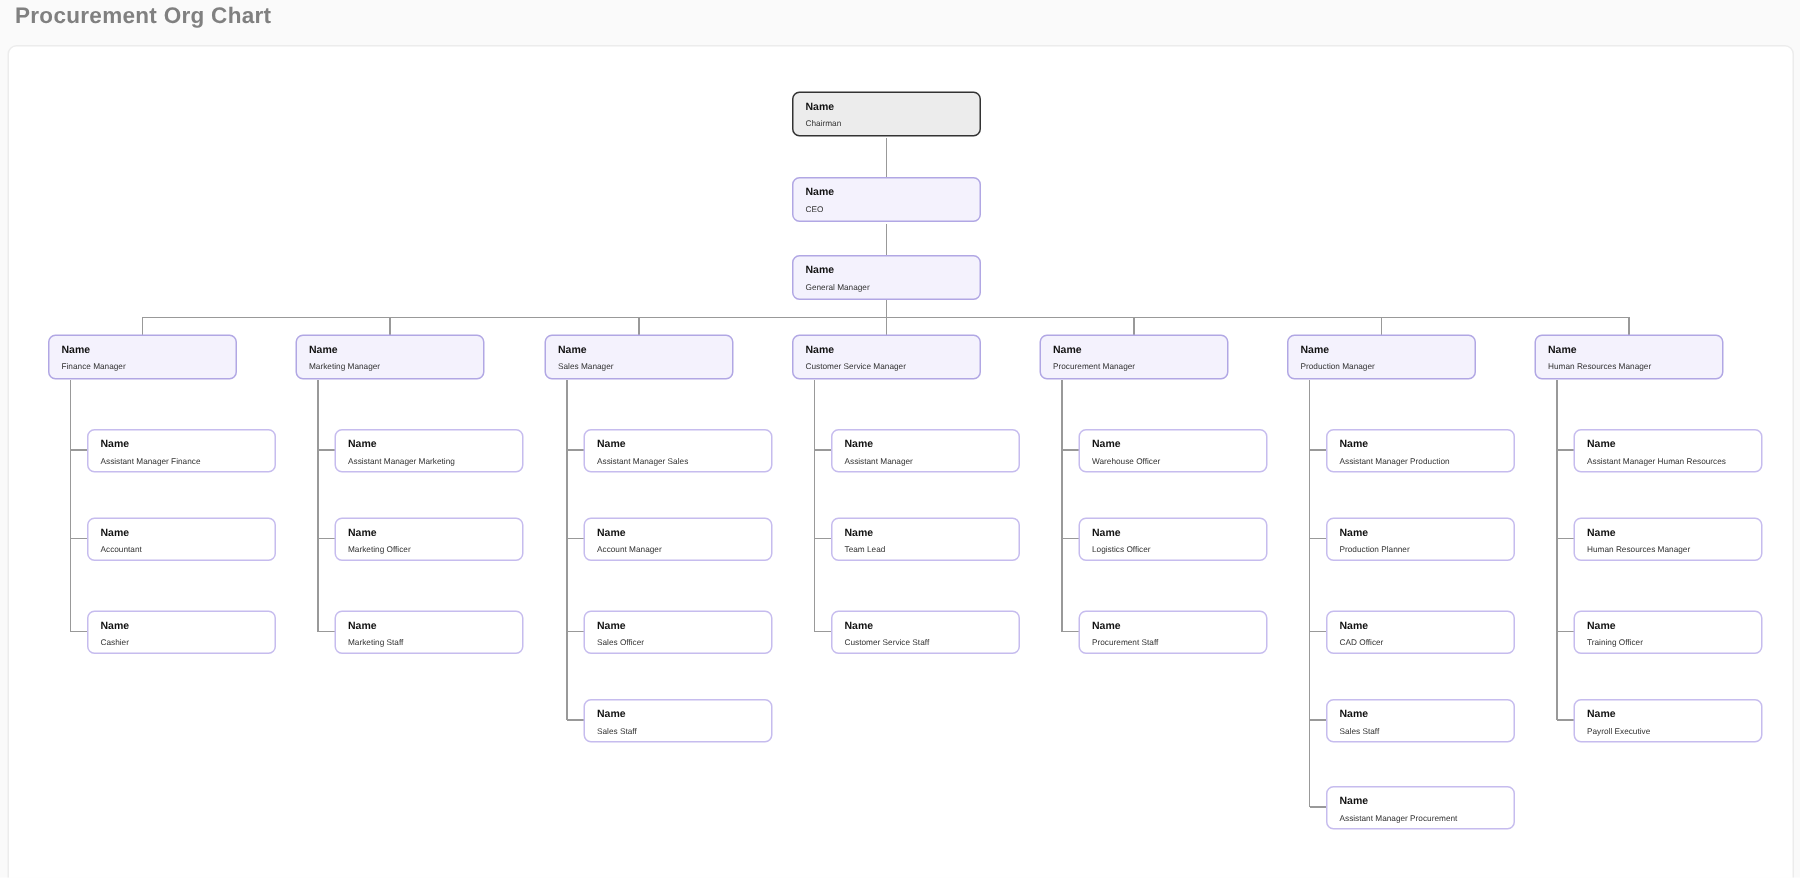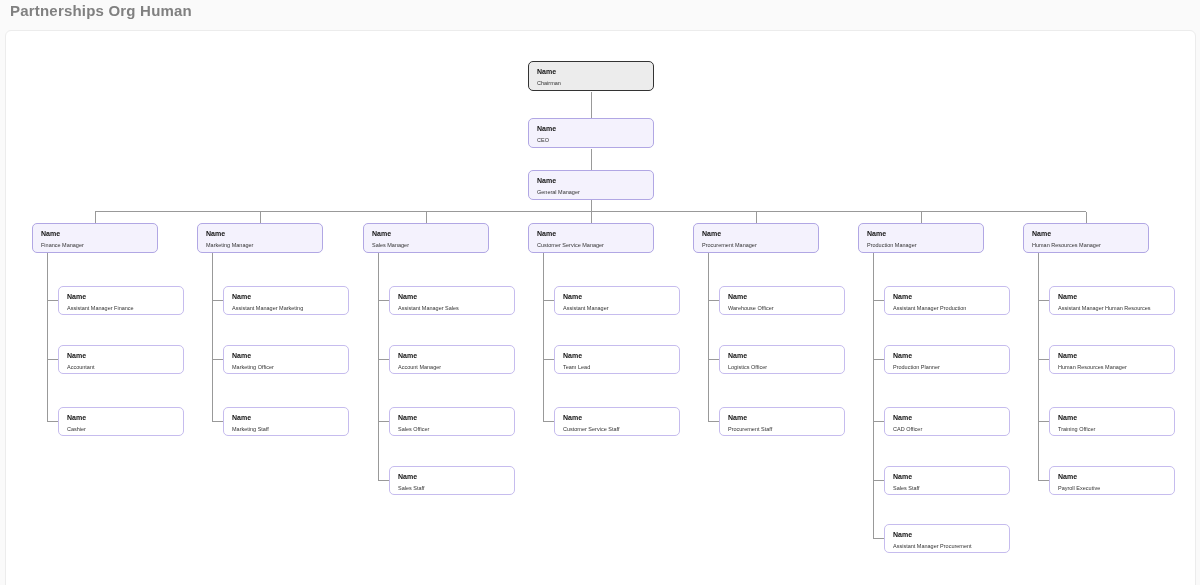"Partnerships Org Human" div.page-title { text: Partnerships Org Human -> Procurement Org Chart }
